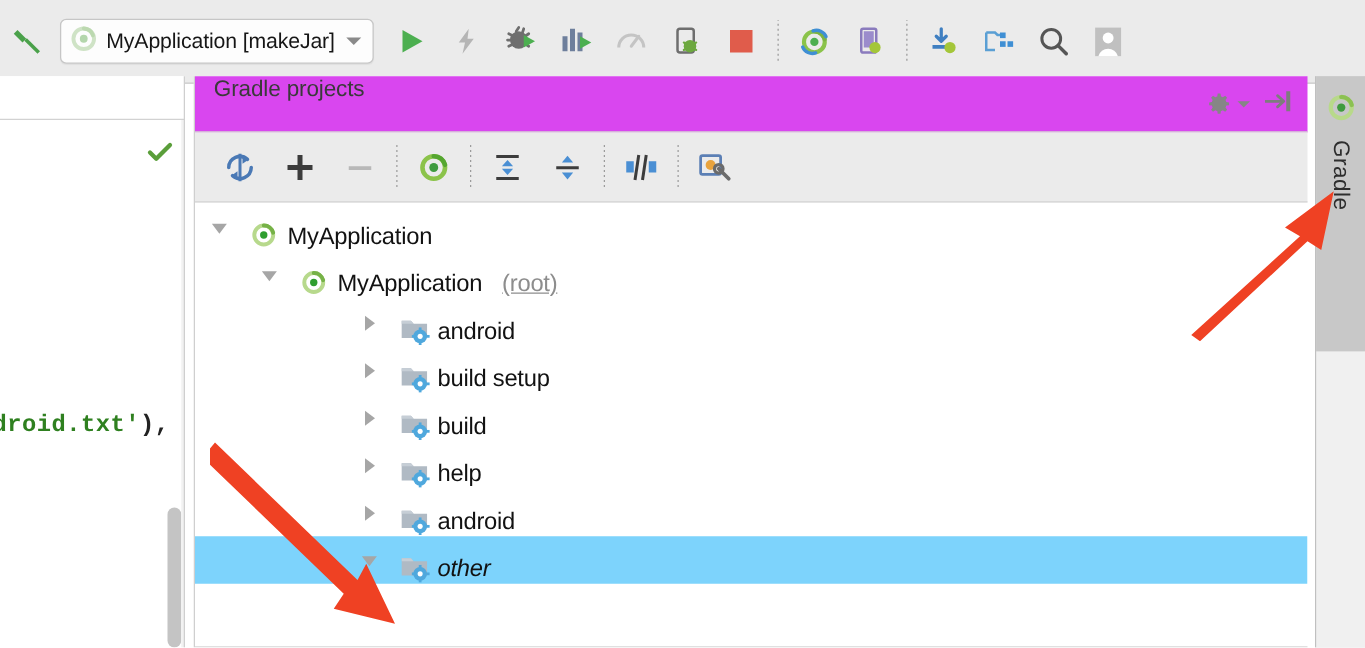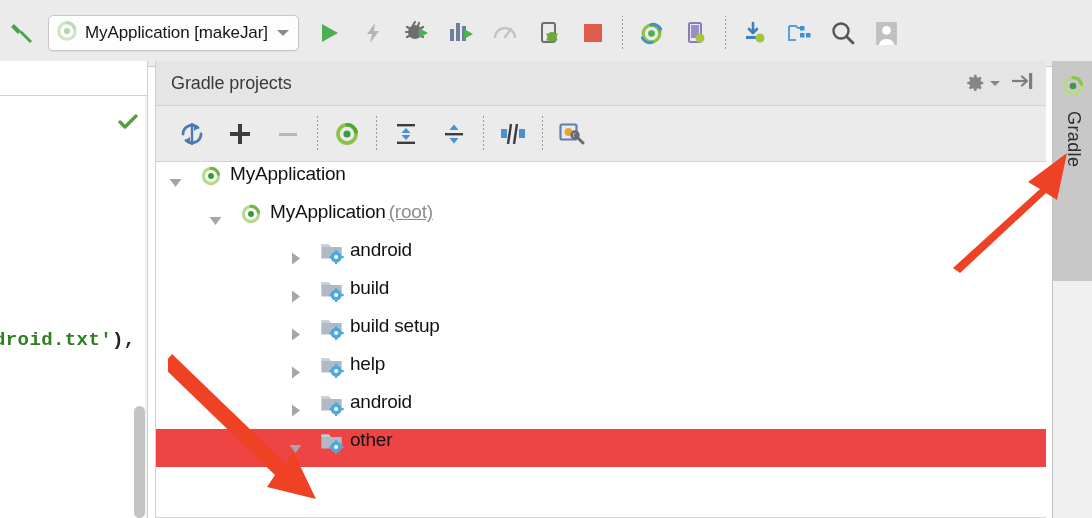"Gradle projects" .tw-header { align-items: center -> none; background: #e5e5e5 -> #d946ef }
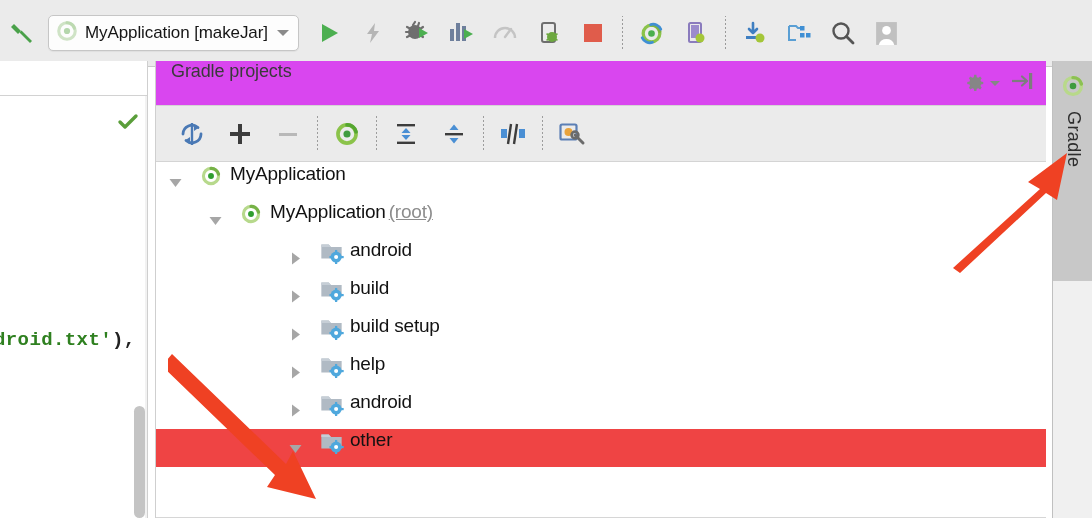"MyApplication" .tree-row { align-items: flex-start -> flex-end }
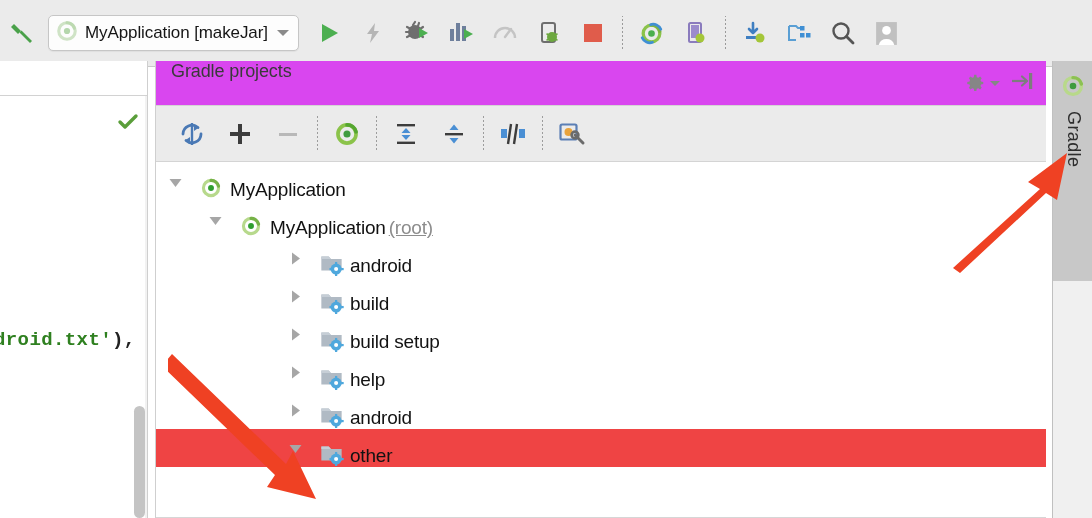"(root)" .node-suffix { margin-left: 3px -> 16px }
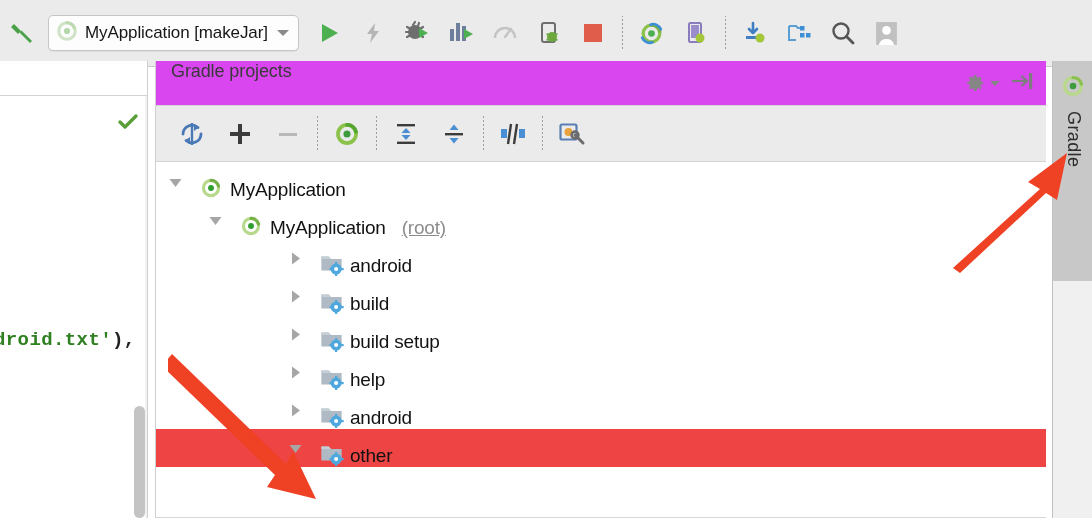"build" div.tree-row { order: before "build setup" -> after "build setup" }
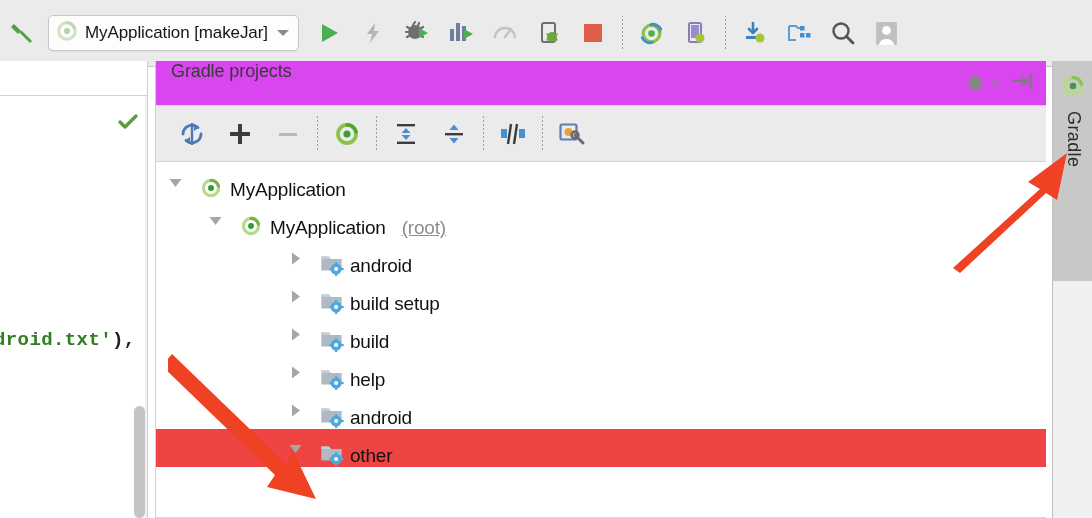"other" .tree-row.selected { background: #ef4444 -> #7dd3fc; font-style: none -> italic }
